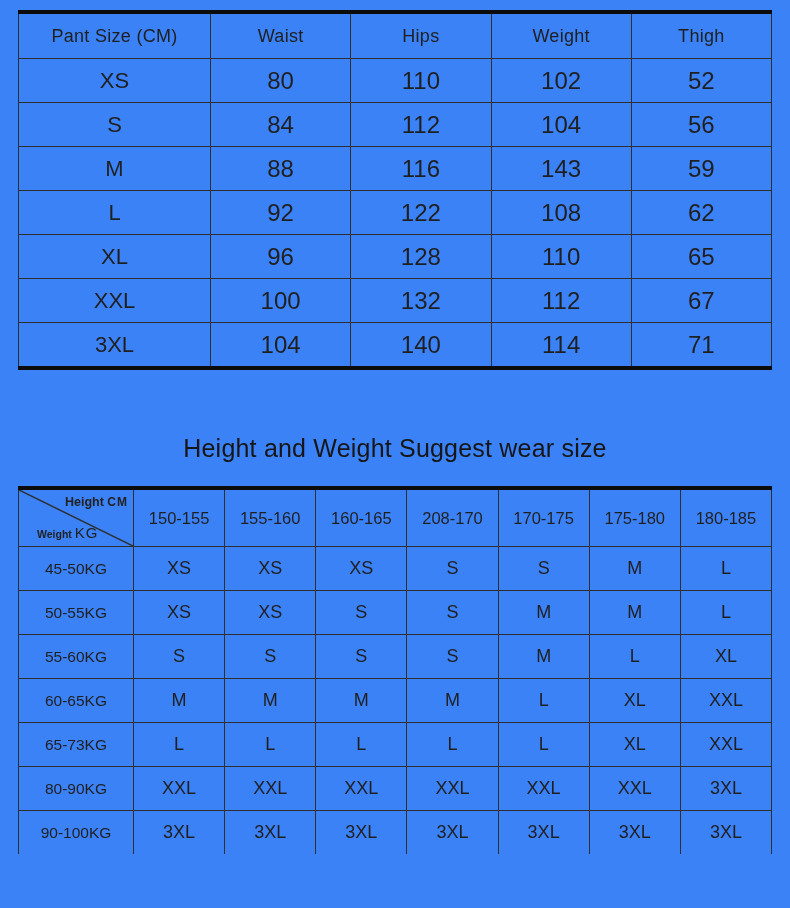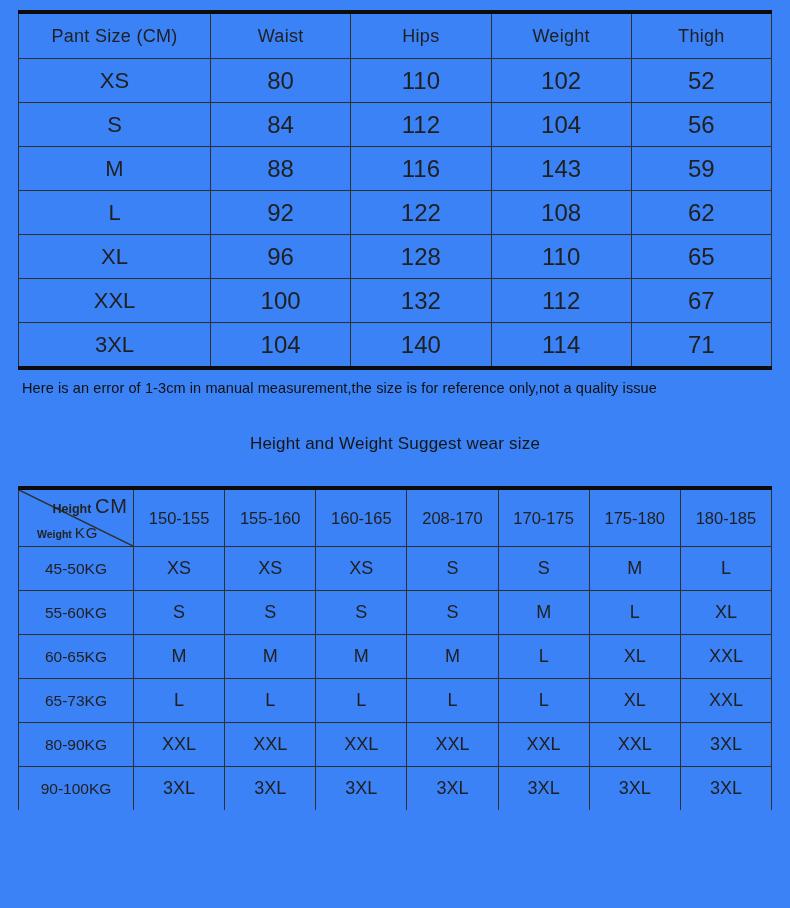"Here is an error of" div.note { html: <div>Here is an error of 1-3cm in manual measurement,the size is for reference only,not a quality issue</div> -> none }
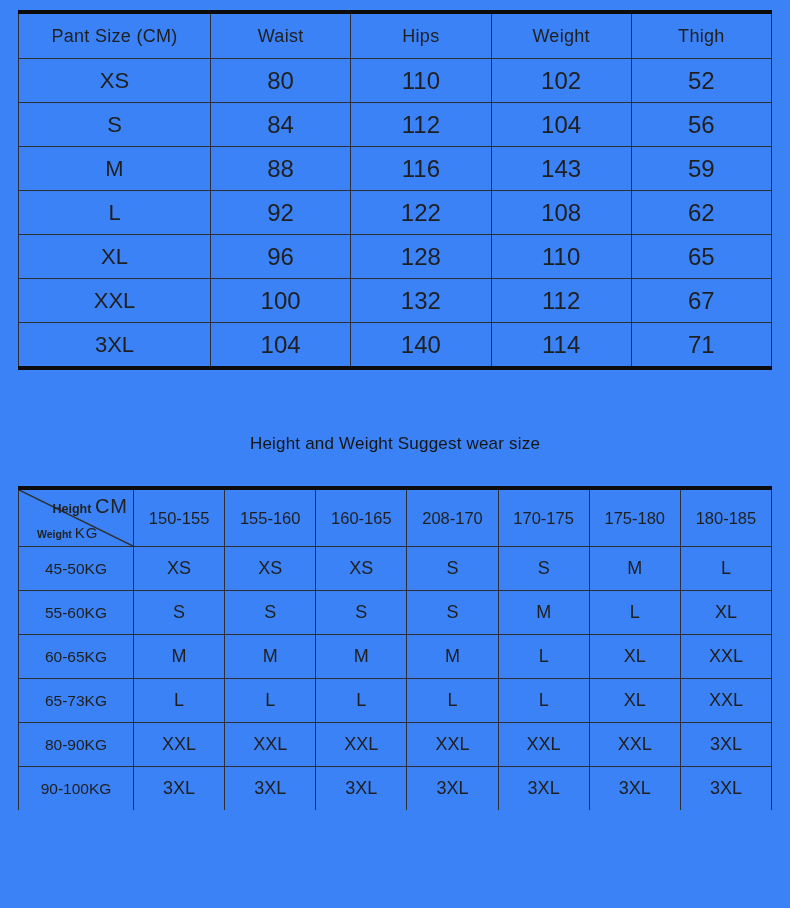"Height and Weight Suggest wear" .suggest-title { font-size: 17px -> 25px }
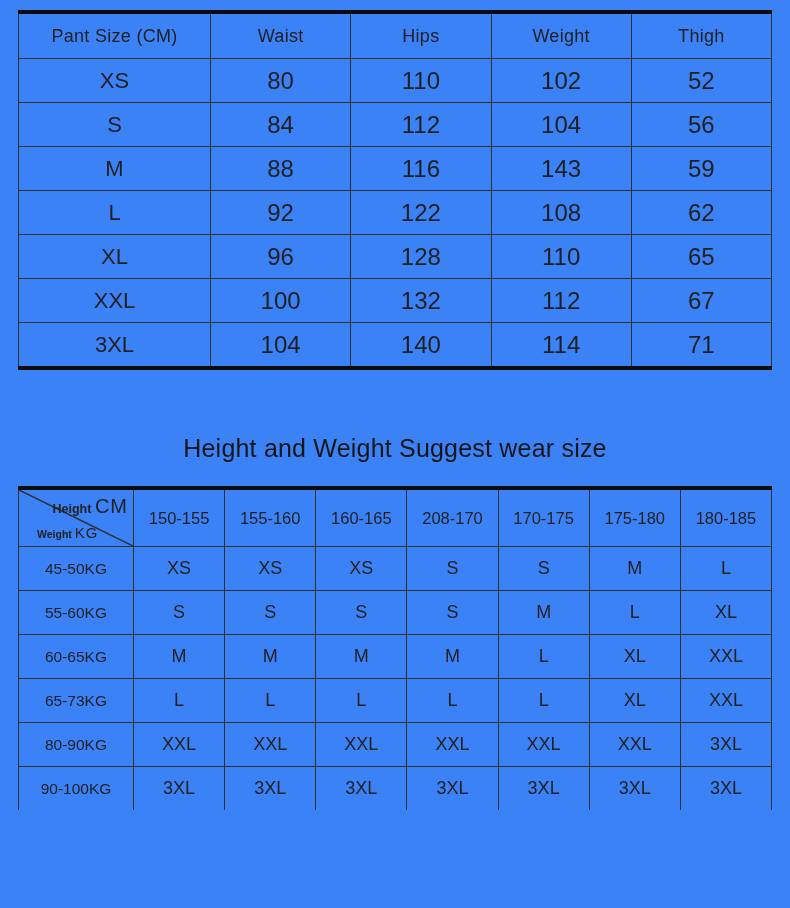"CM" .corner .corner-top .unit-big { font-size: 20px -> 12px; font-weight: 400 -> 700 }
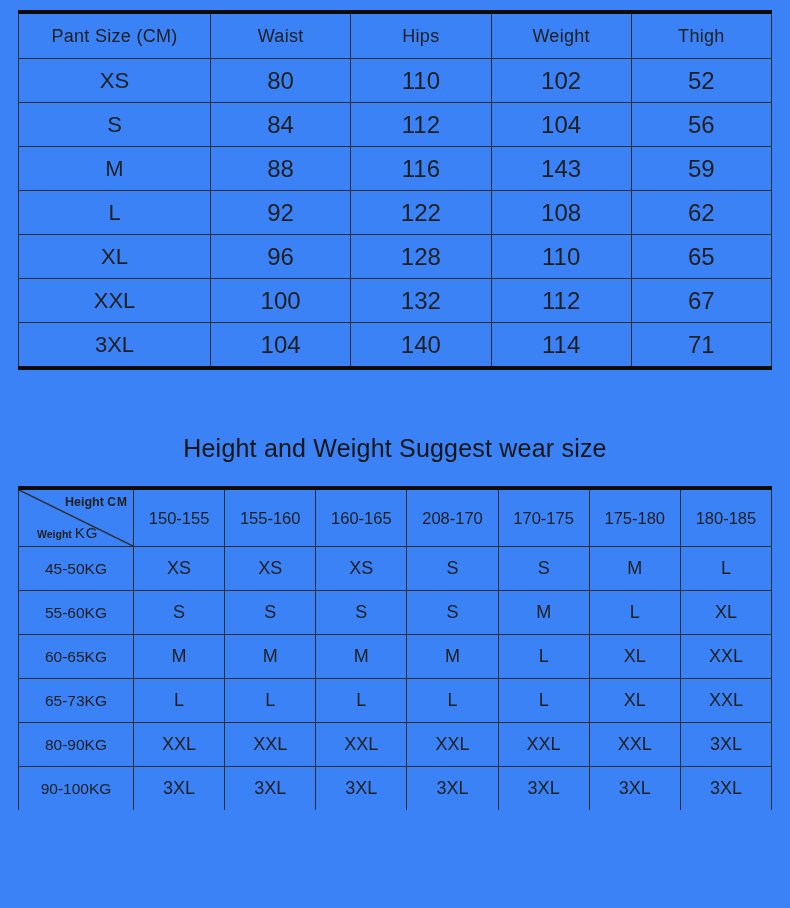"50-55KG" tr { html: none -> <tr> <td>50-55KG</td> <td>XS</td> <td>XS</td> <td>S</td> <td>S</td> <td>M</td> <td>M</td> <td>L</td> </tr> }
